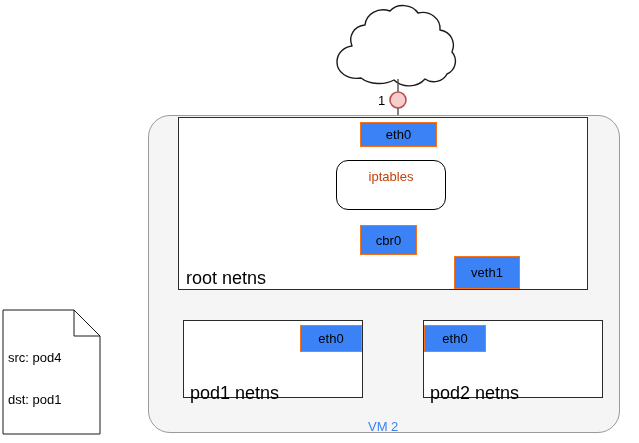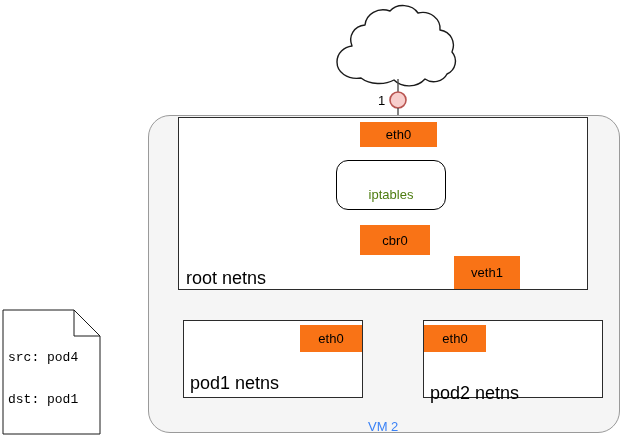"eth0" .box { background: #f97316 -> #3b82f6; border: 6px solid #f97316 -> 1px solid #f97316 }
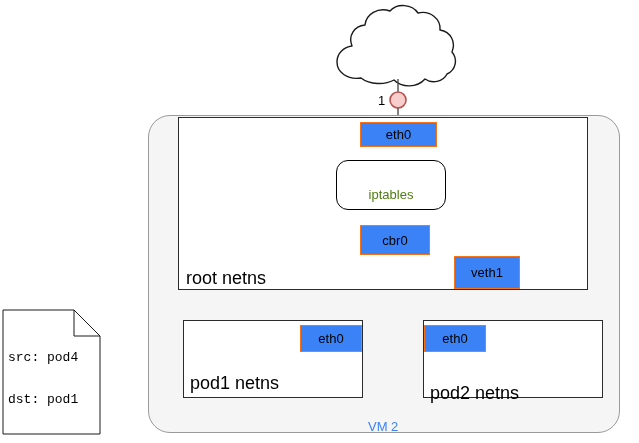"iptables" .rounded-box { color: #4d7c0f -> #c2410c; padding-bottom: 7px -> 25px }
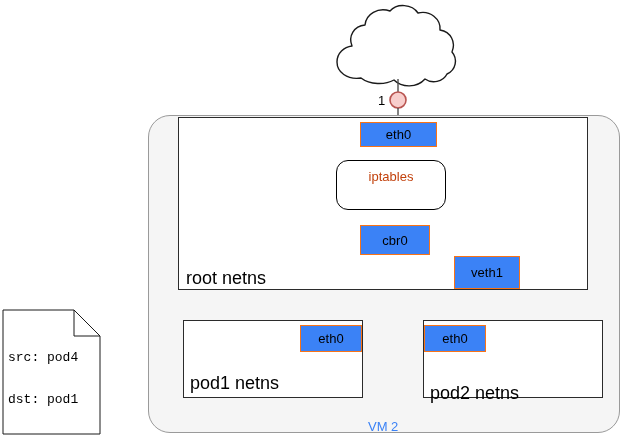"cbr0" div.box { width: 70px -> 57px }
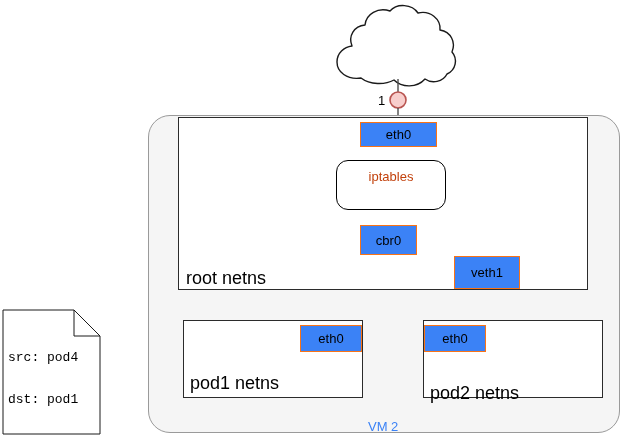"src: pod4" .note-label { font-family: Liberation Mono, monospace -> none }
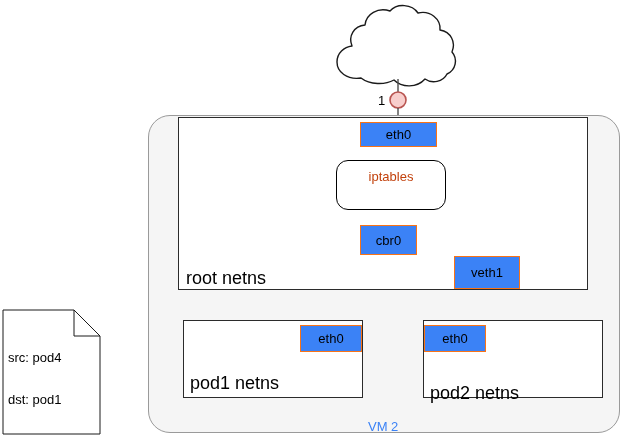"pod1 netns" div.netns-label { top: 373px -> 383px }
